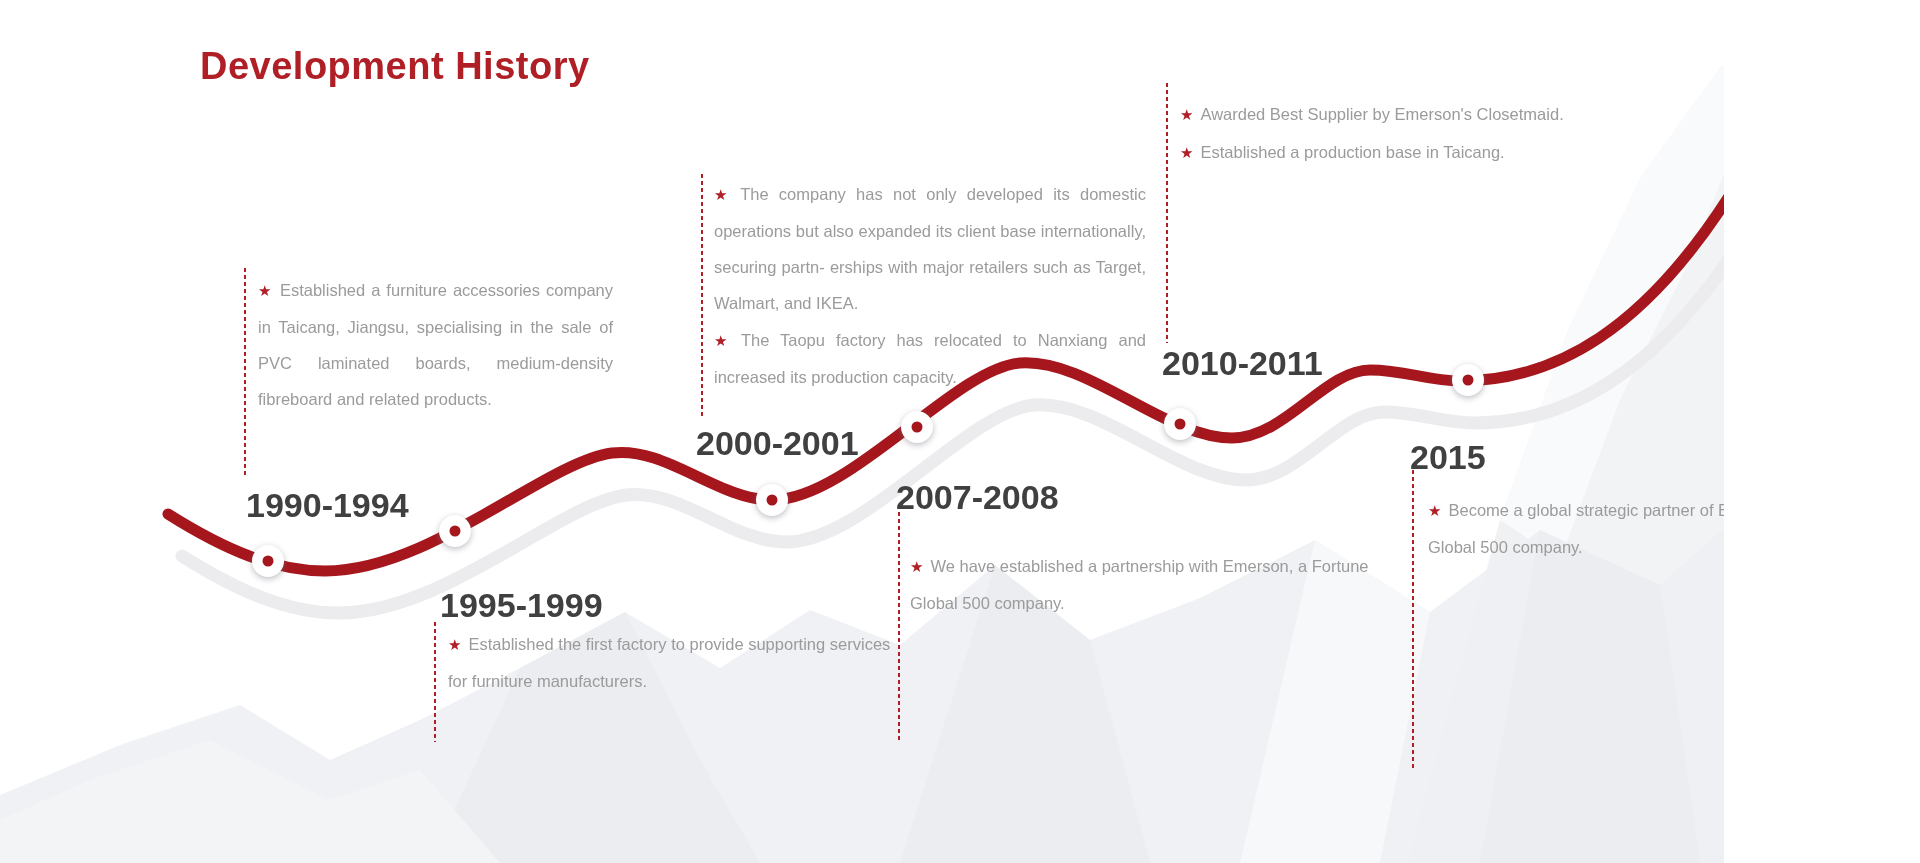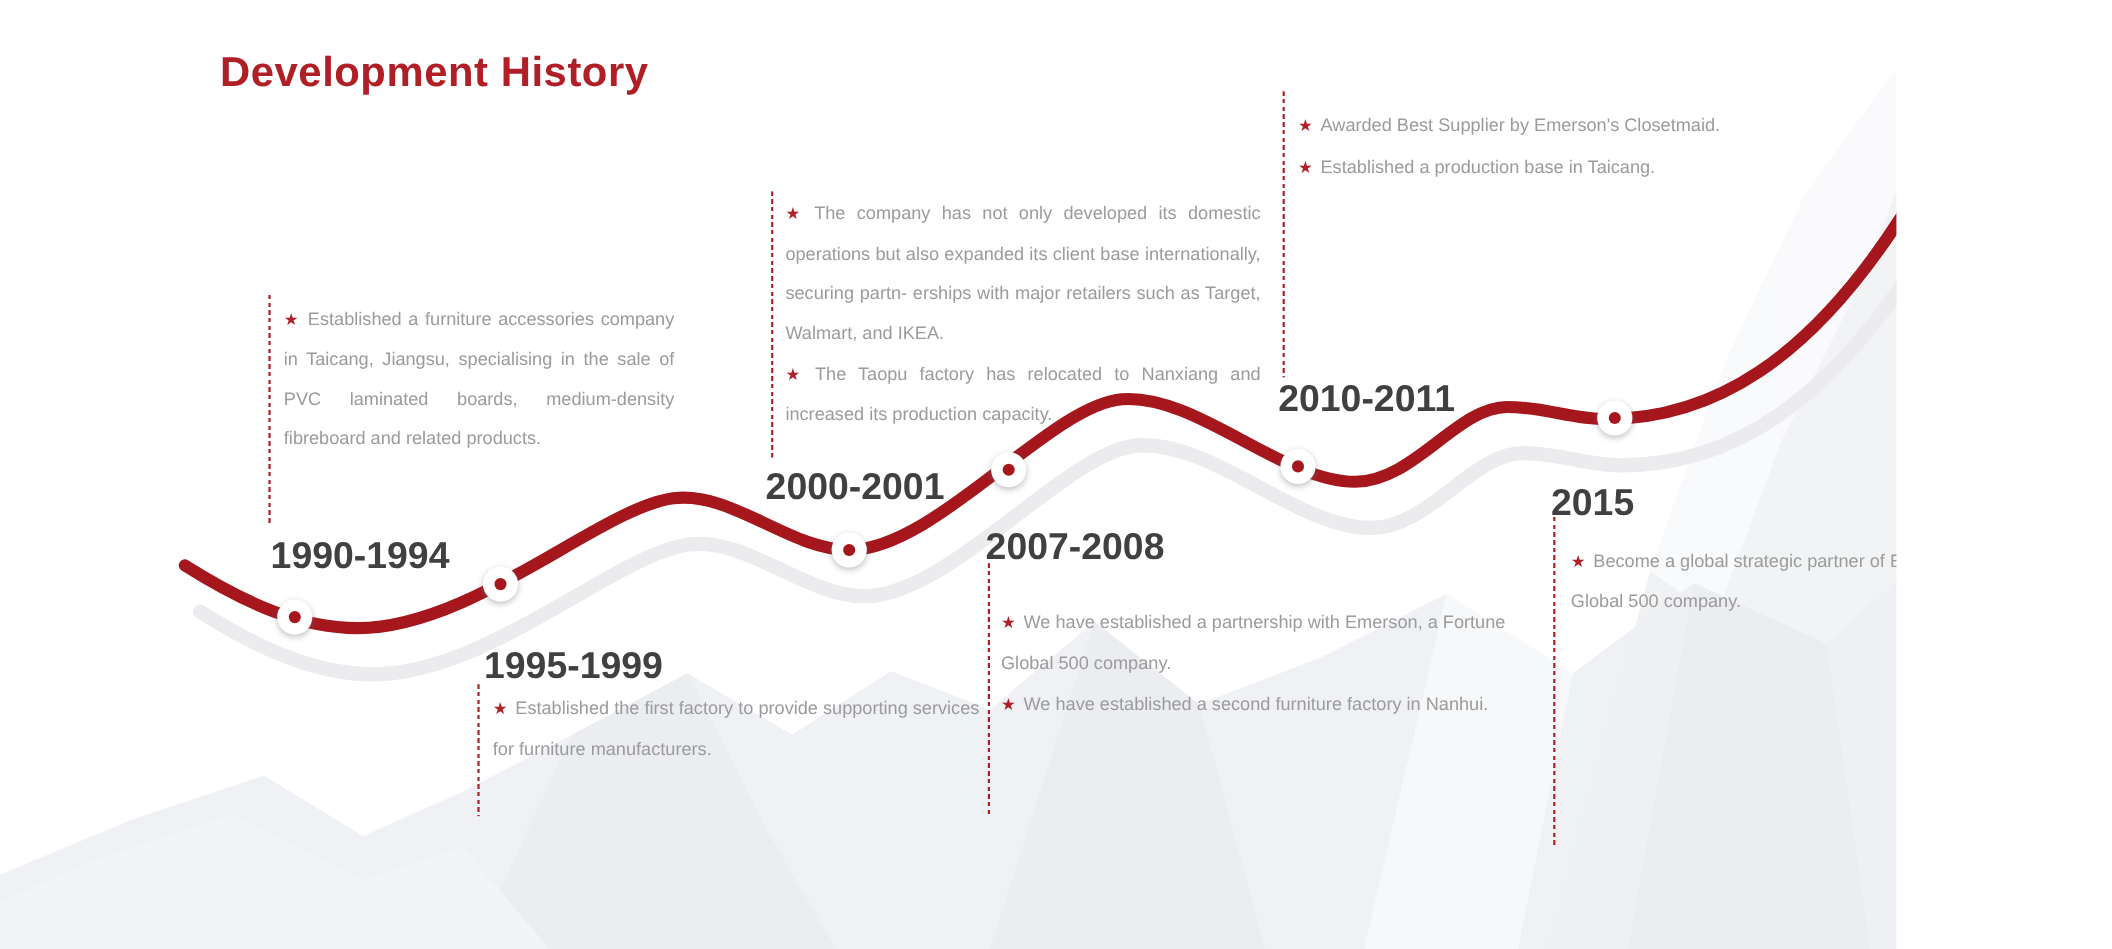"★ We have established a second" p.item { html: <p><span>★</span><span>We have established a second furniture factory in Nanhui.</span></p> -> none }
